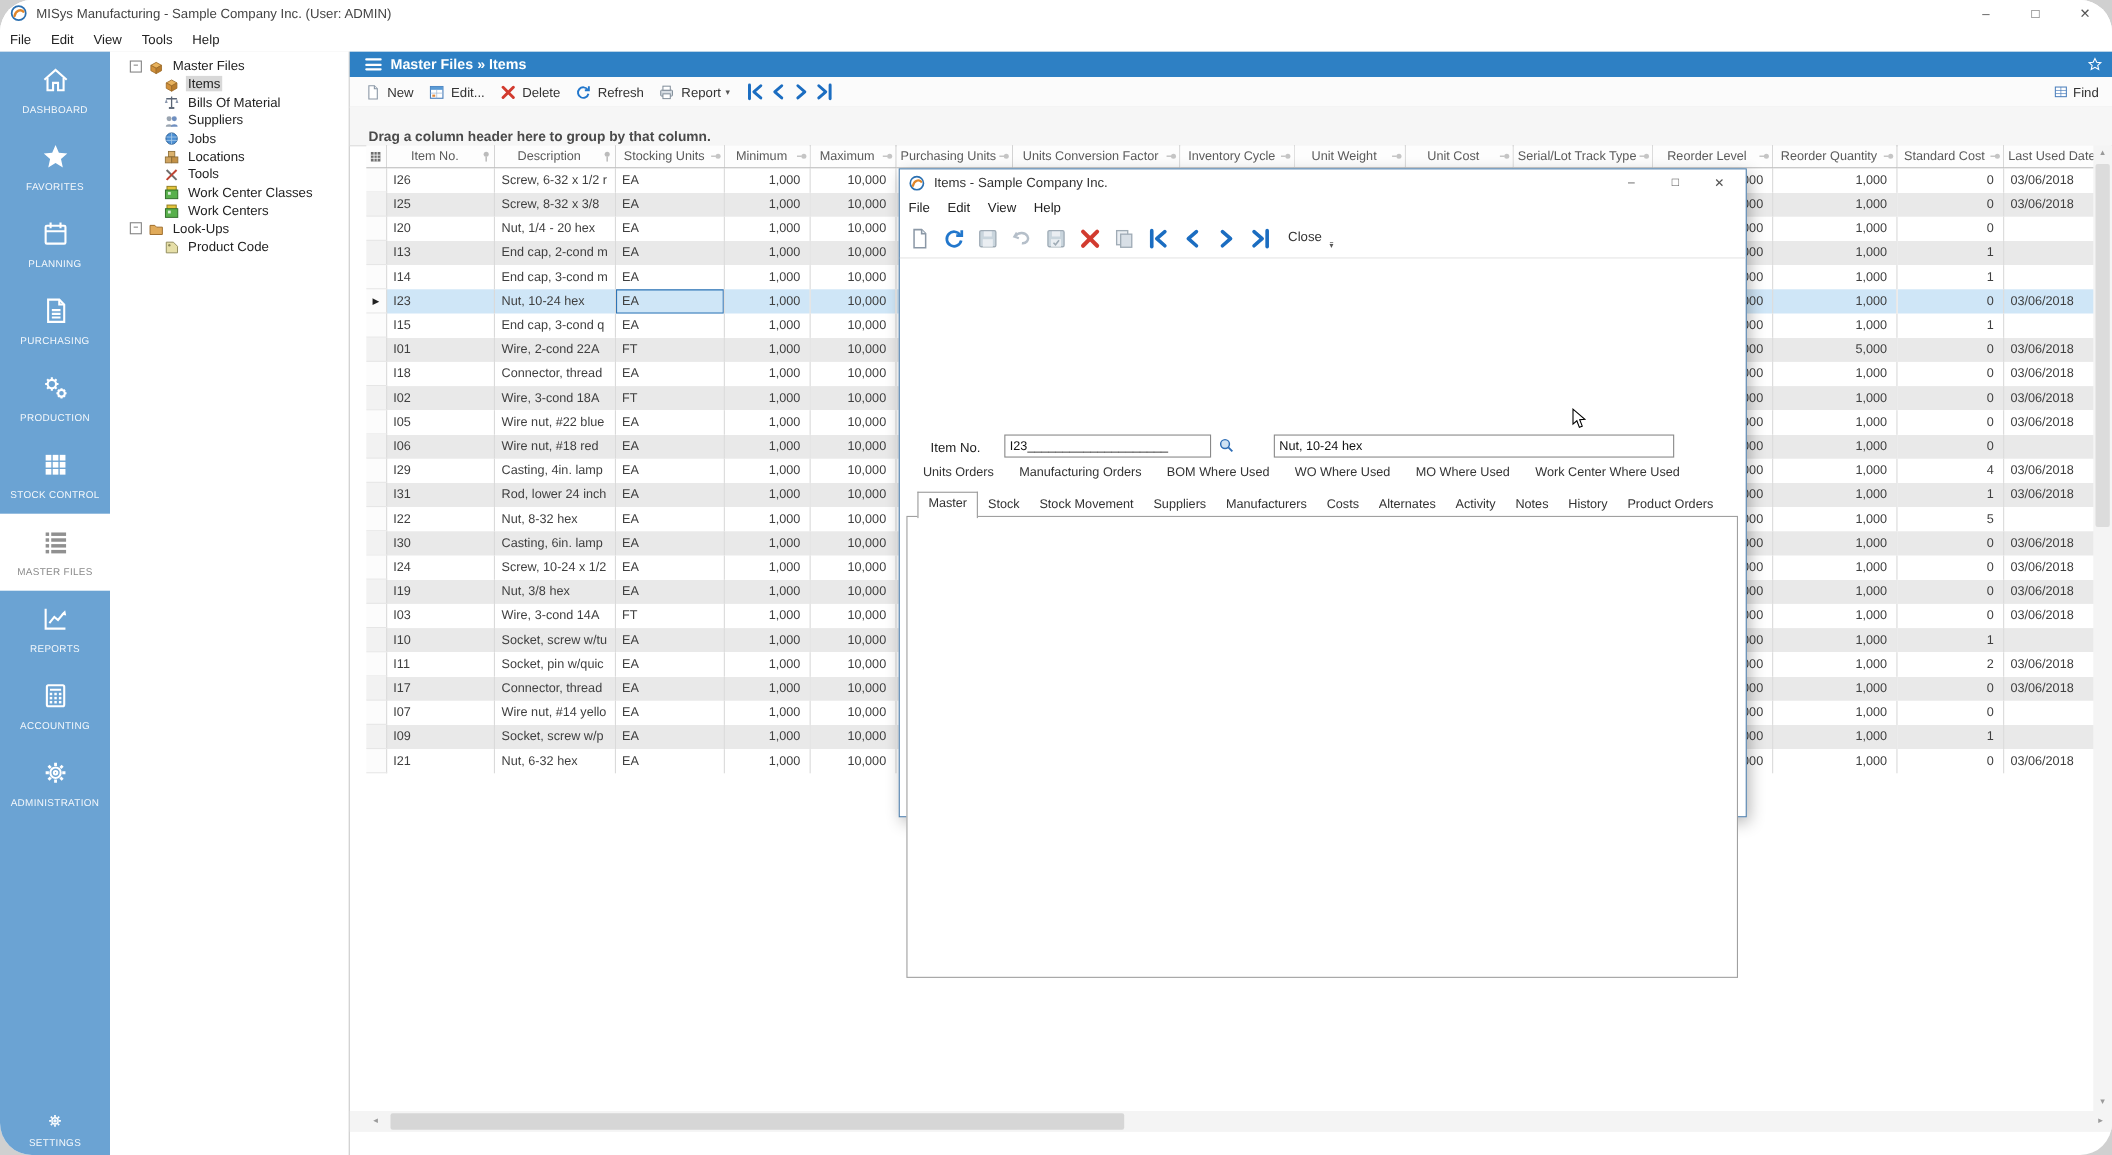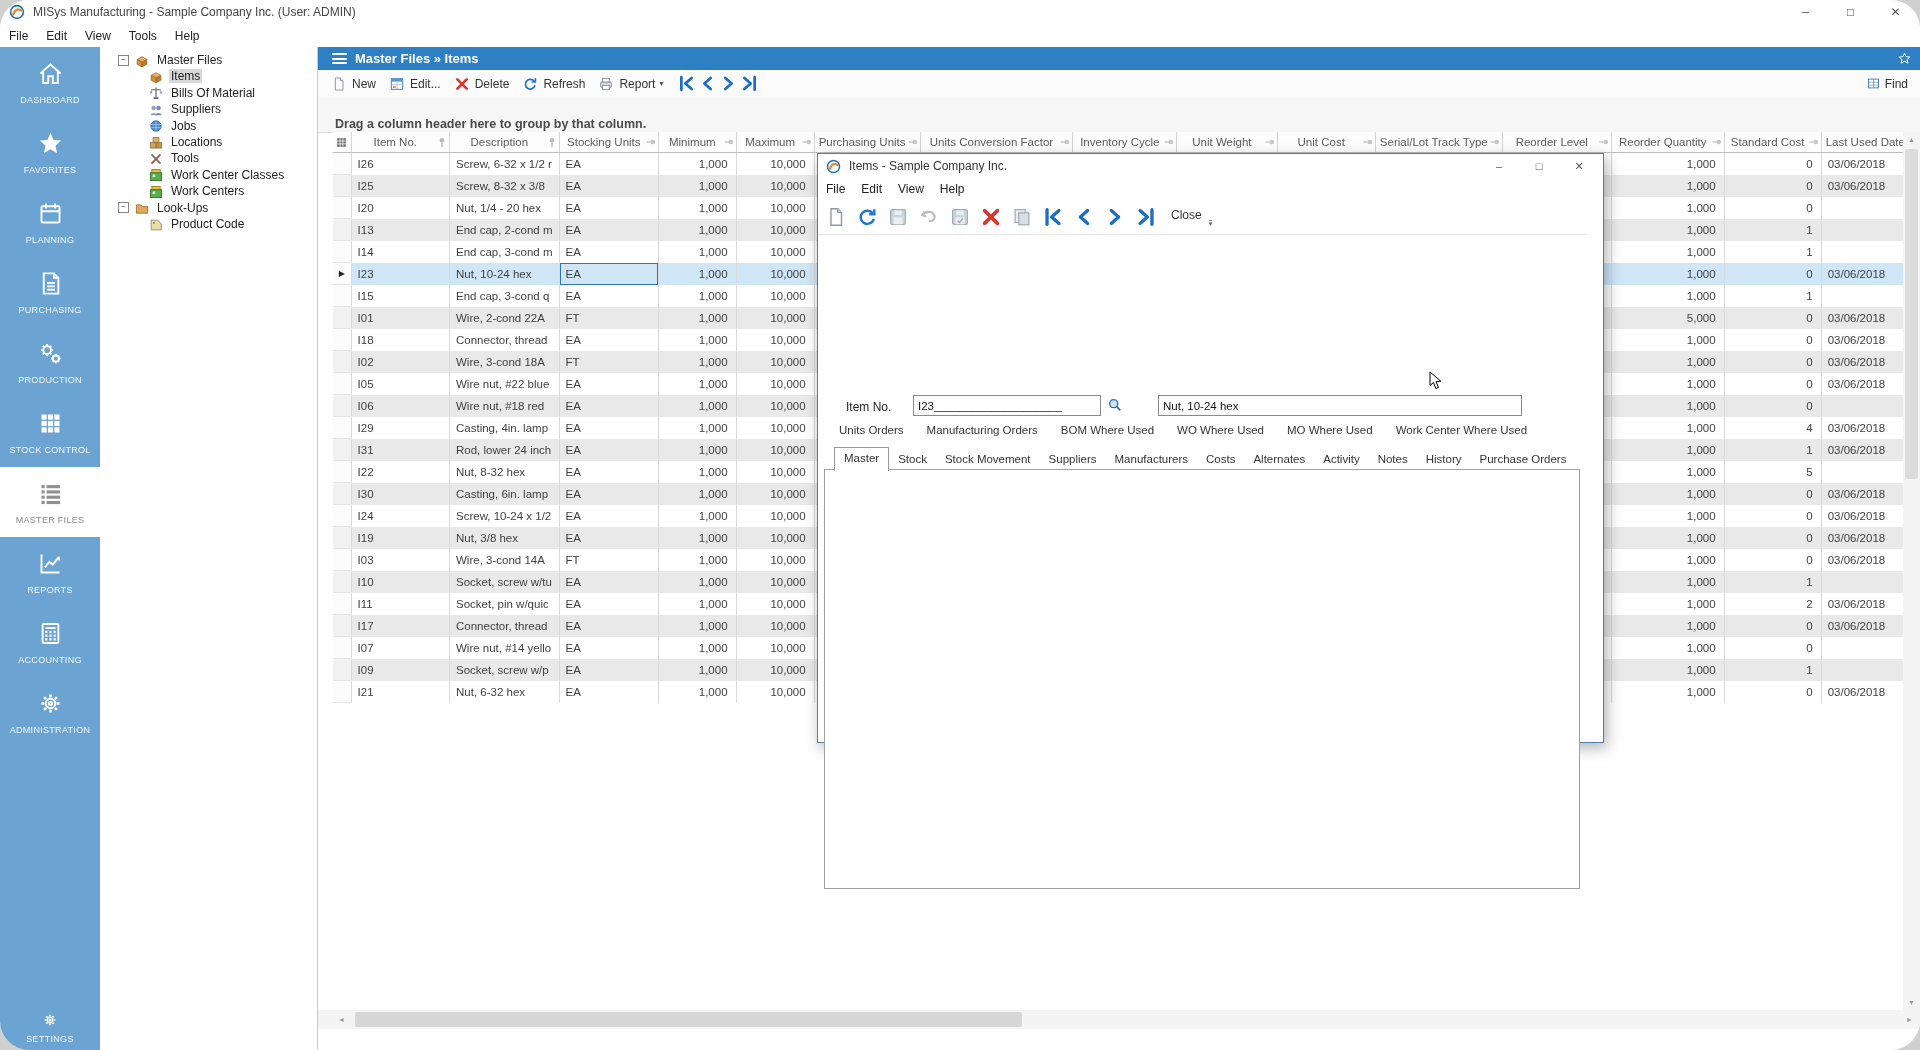"Items - Sample Company Inc." #dialog { padding-left: 16px -> none }
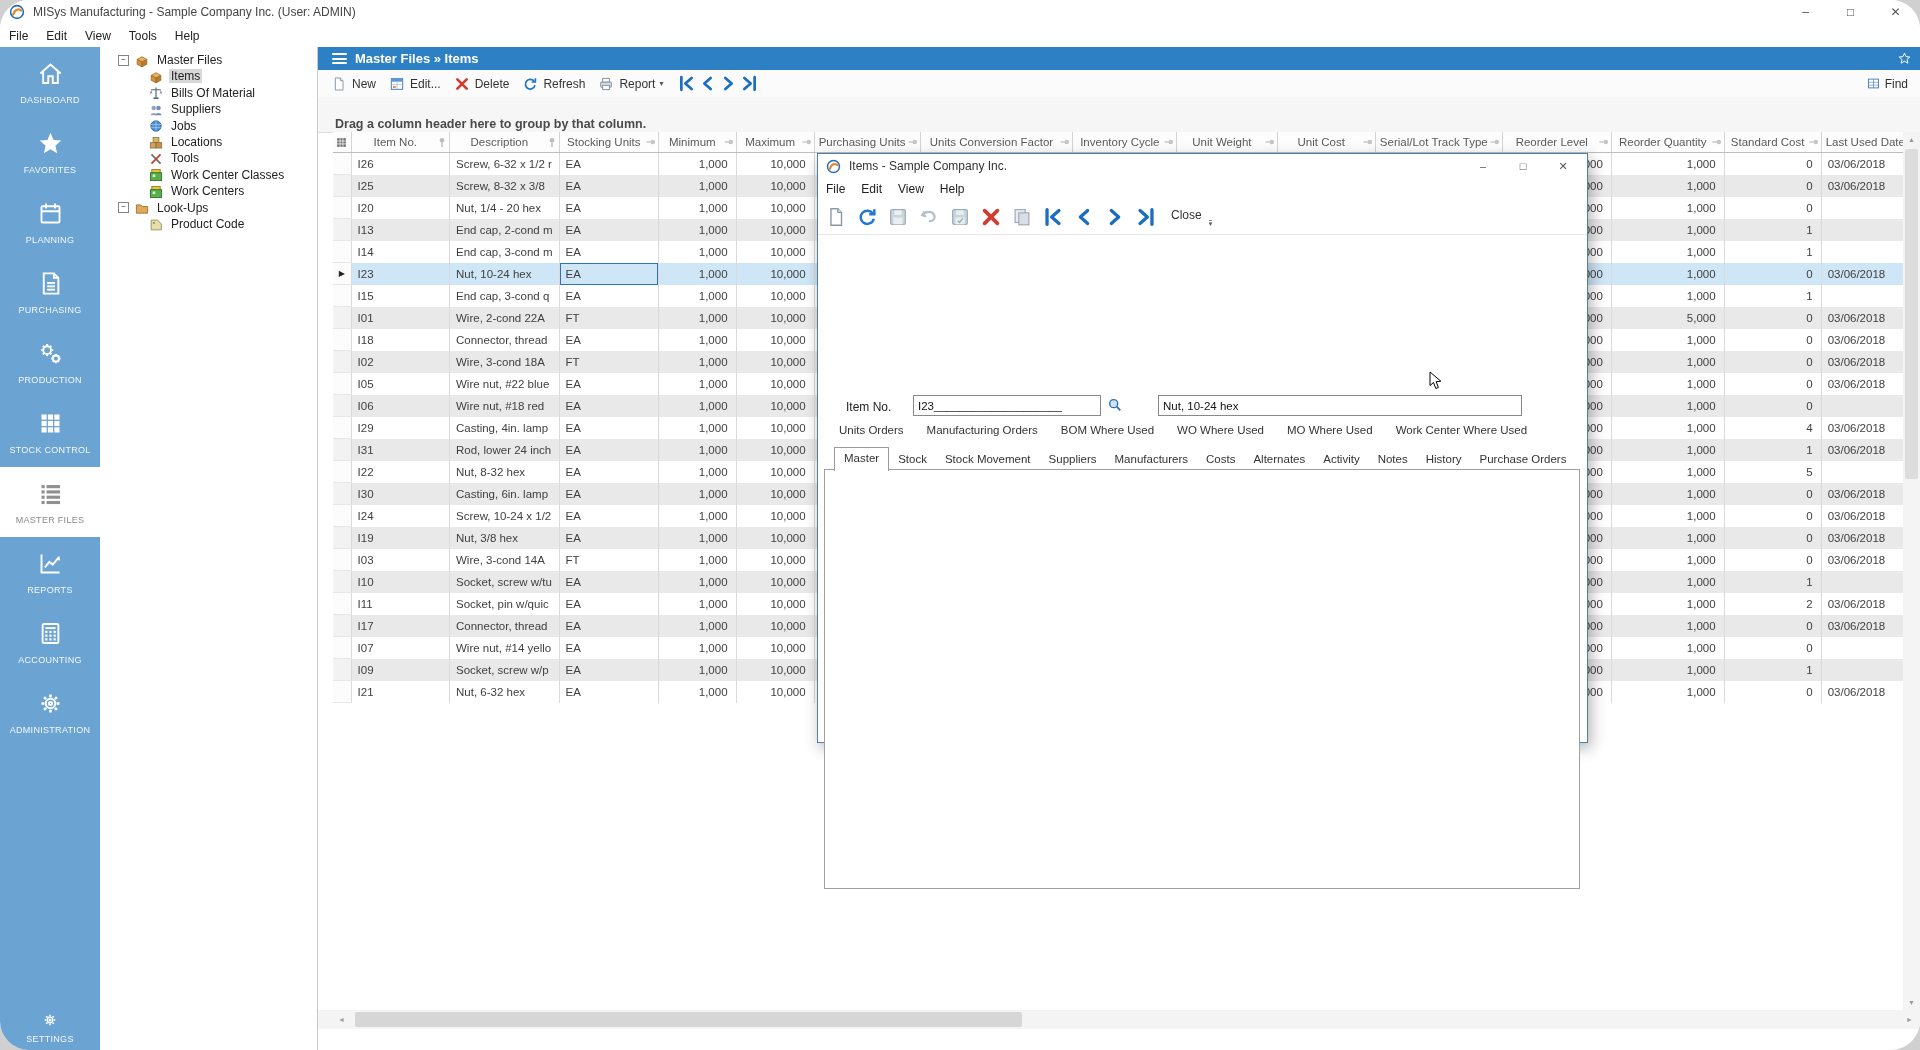"Purchase Orders" span.mtab { text: Purchase -> Product }
